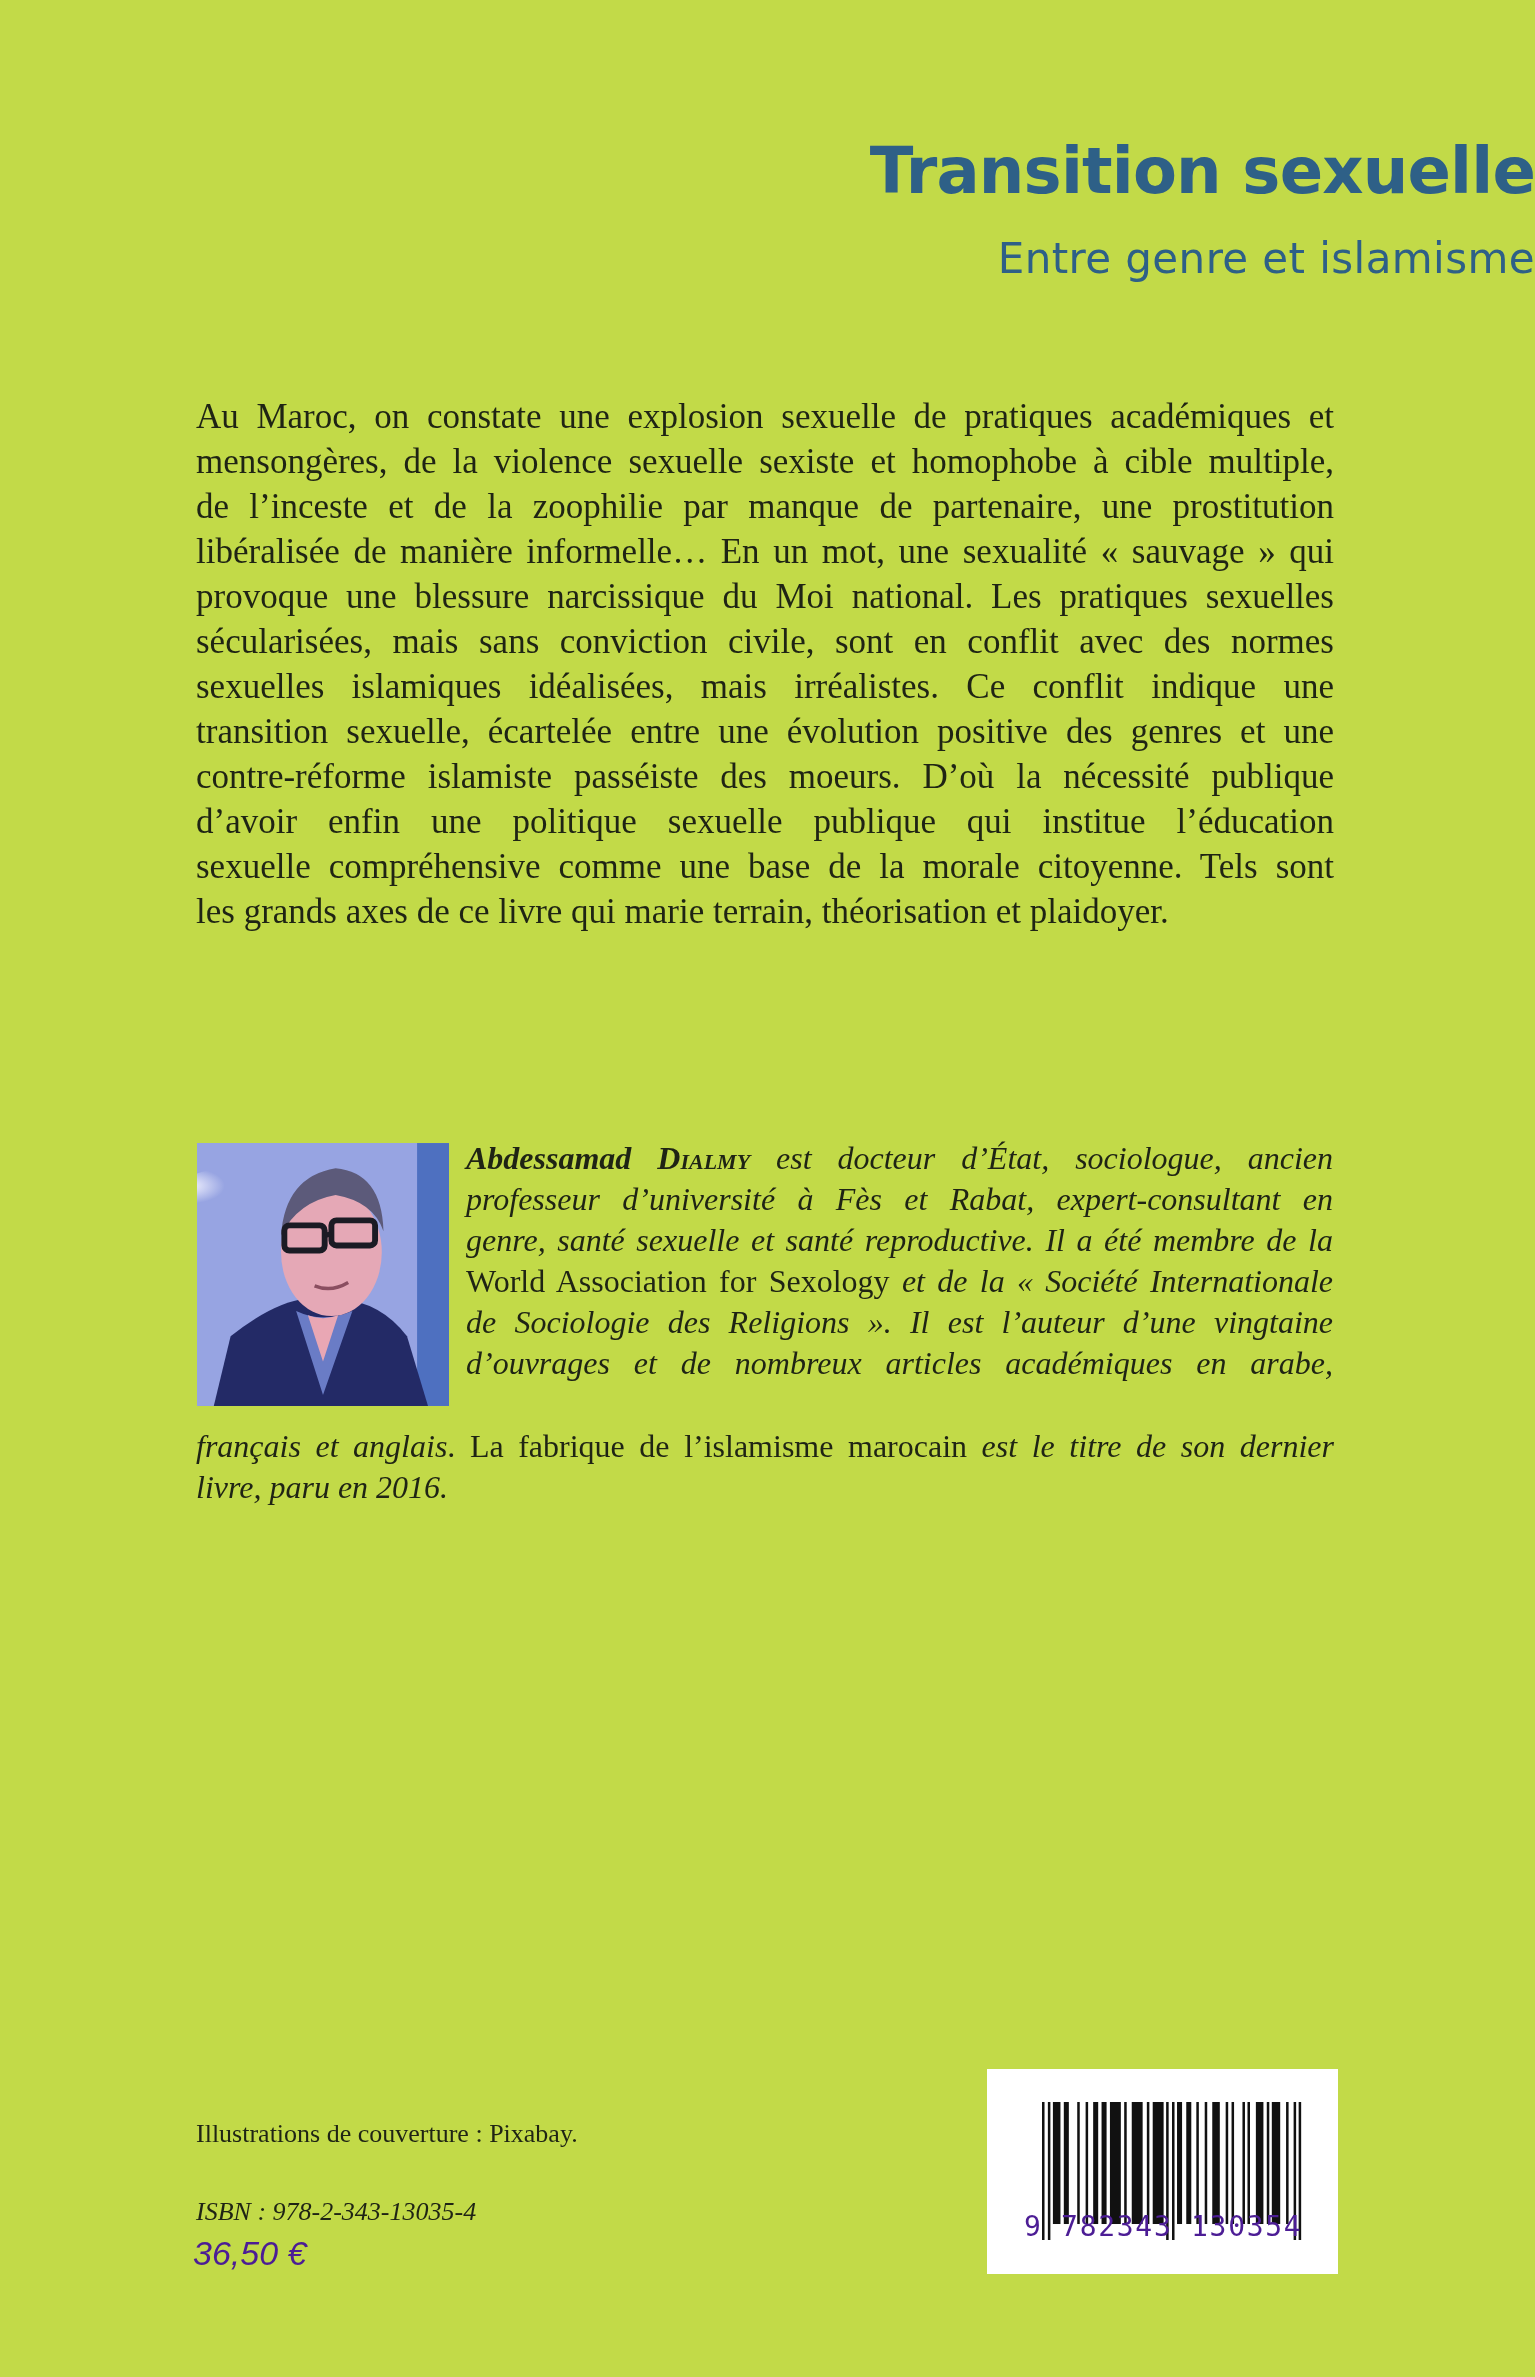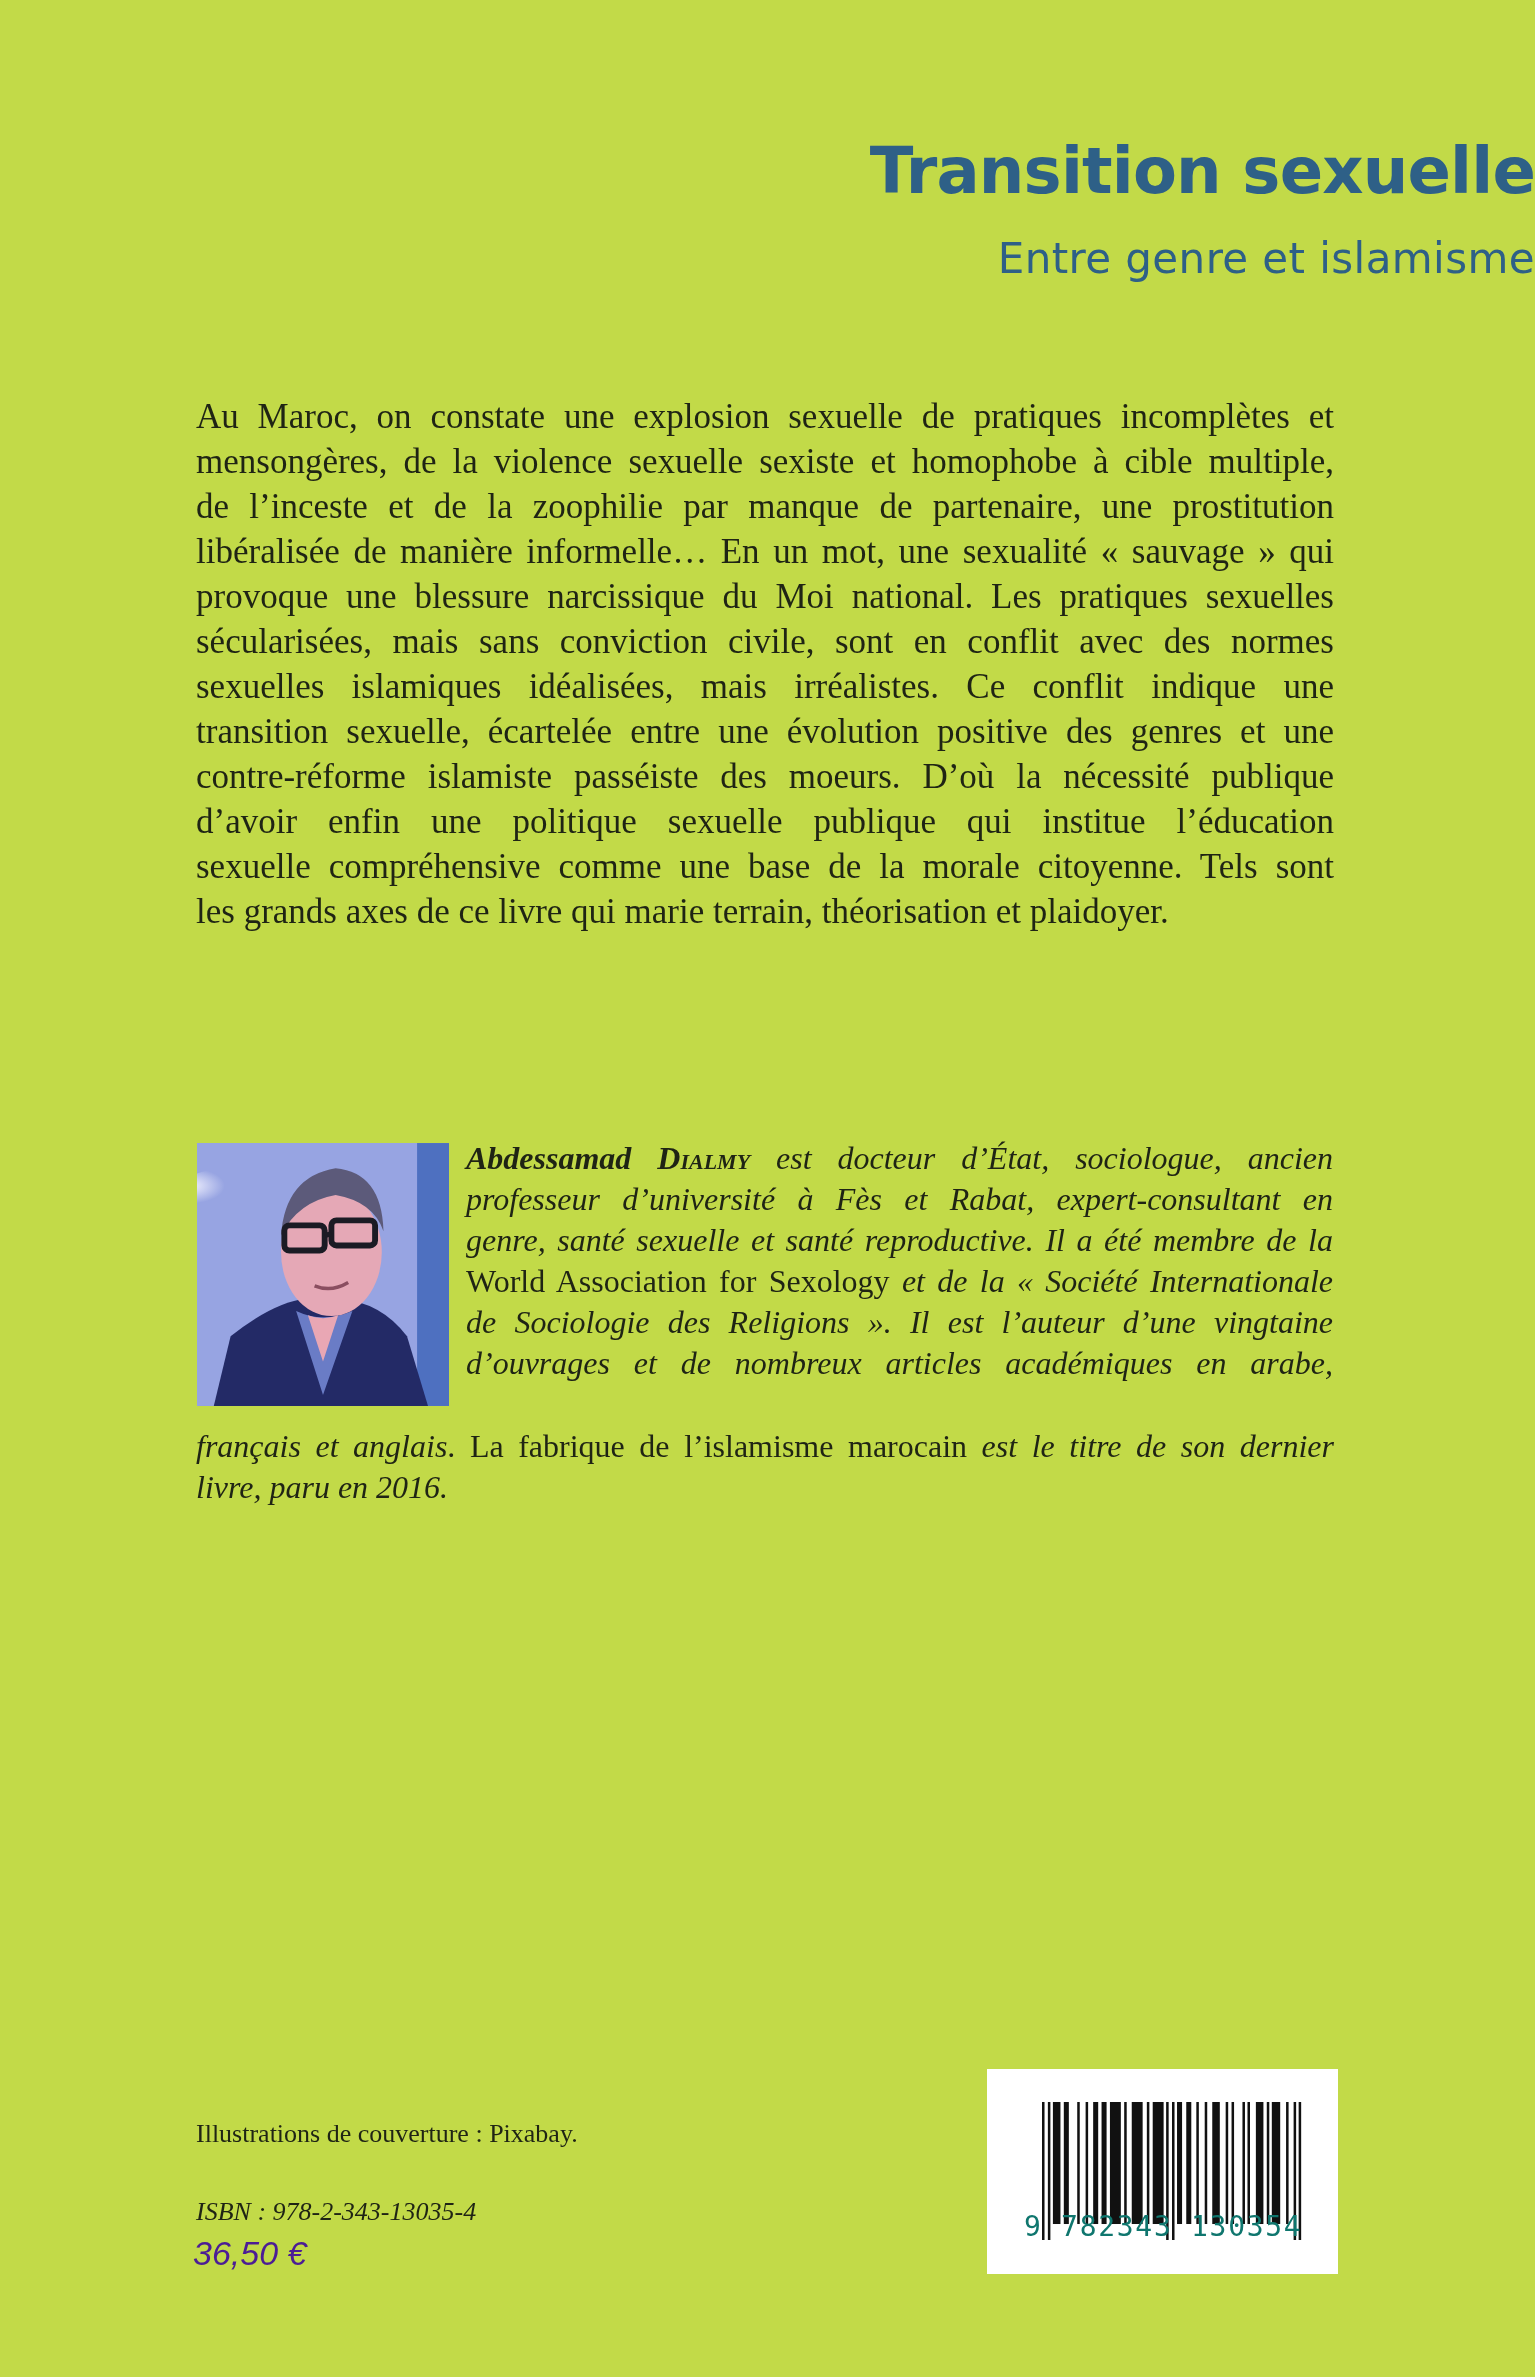"Au Maroc, on constate une" span.line { text: incomplètes -> académiques }
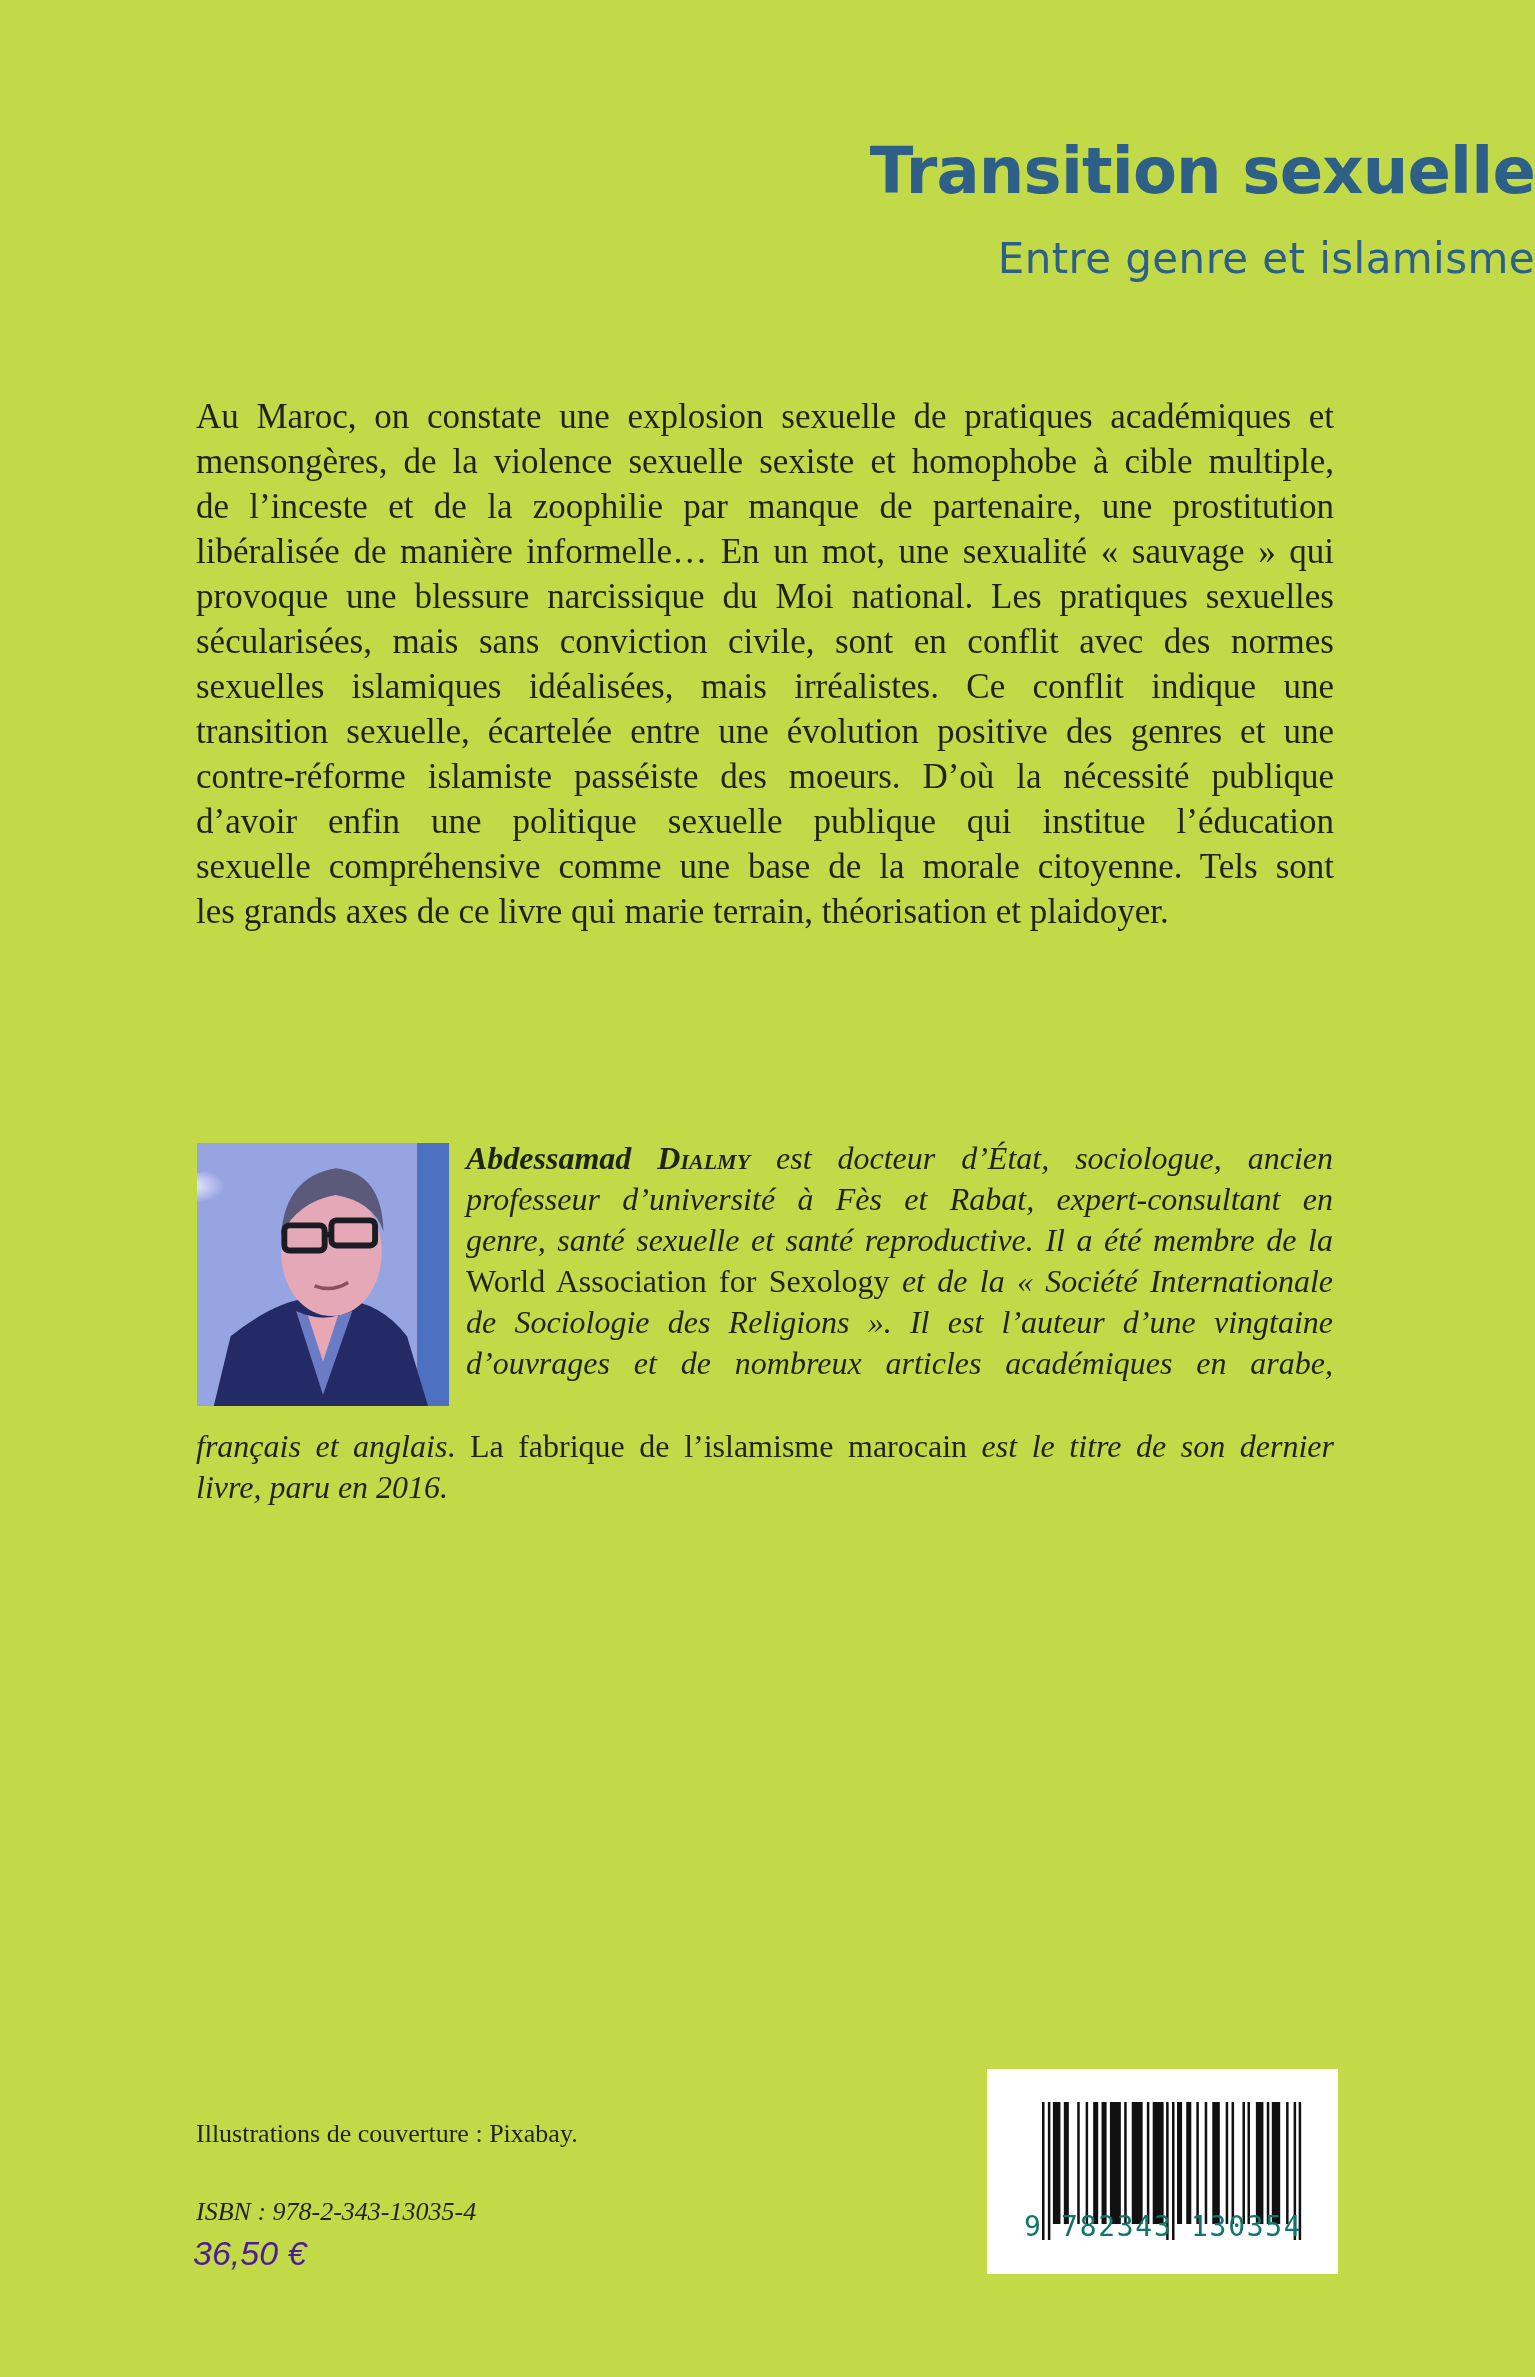"9 782343 130354" .barcode-digits { color: #0f766e -> #4c1d95 }
